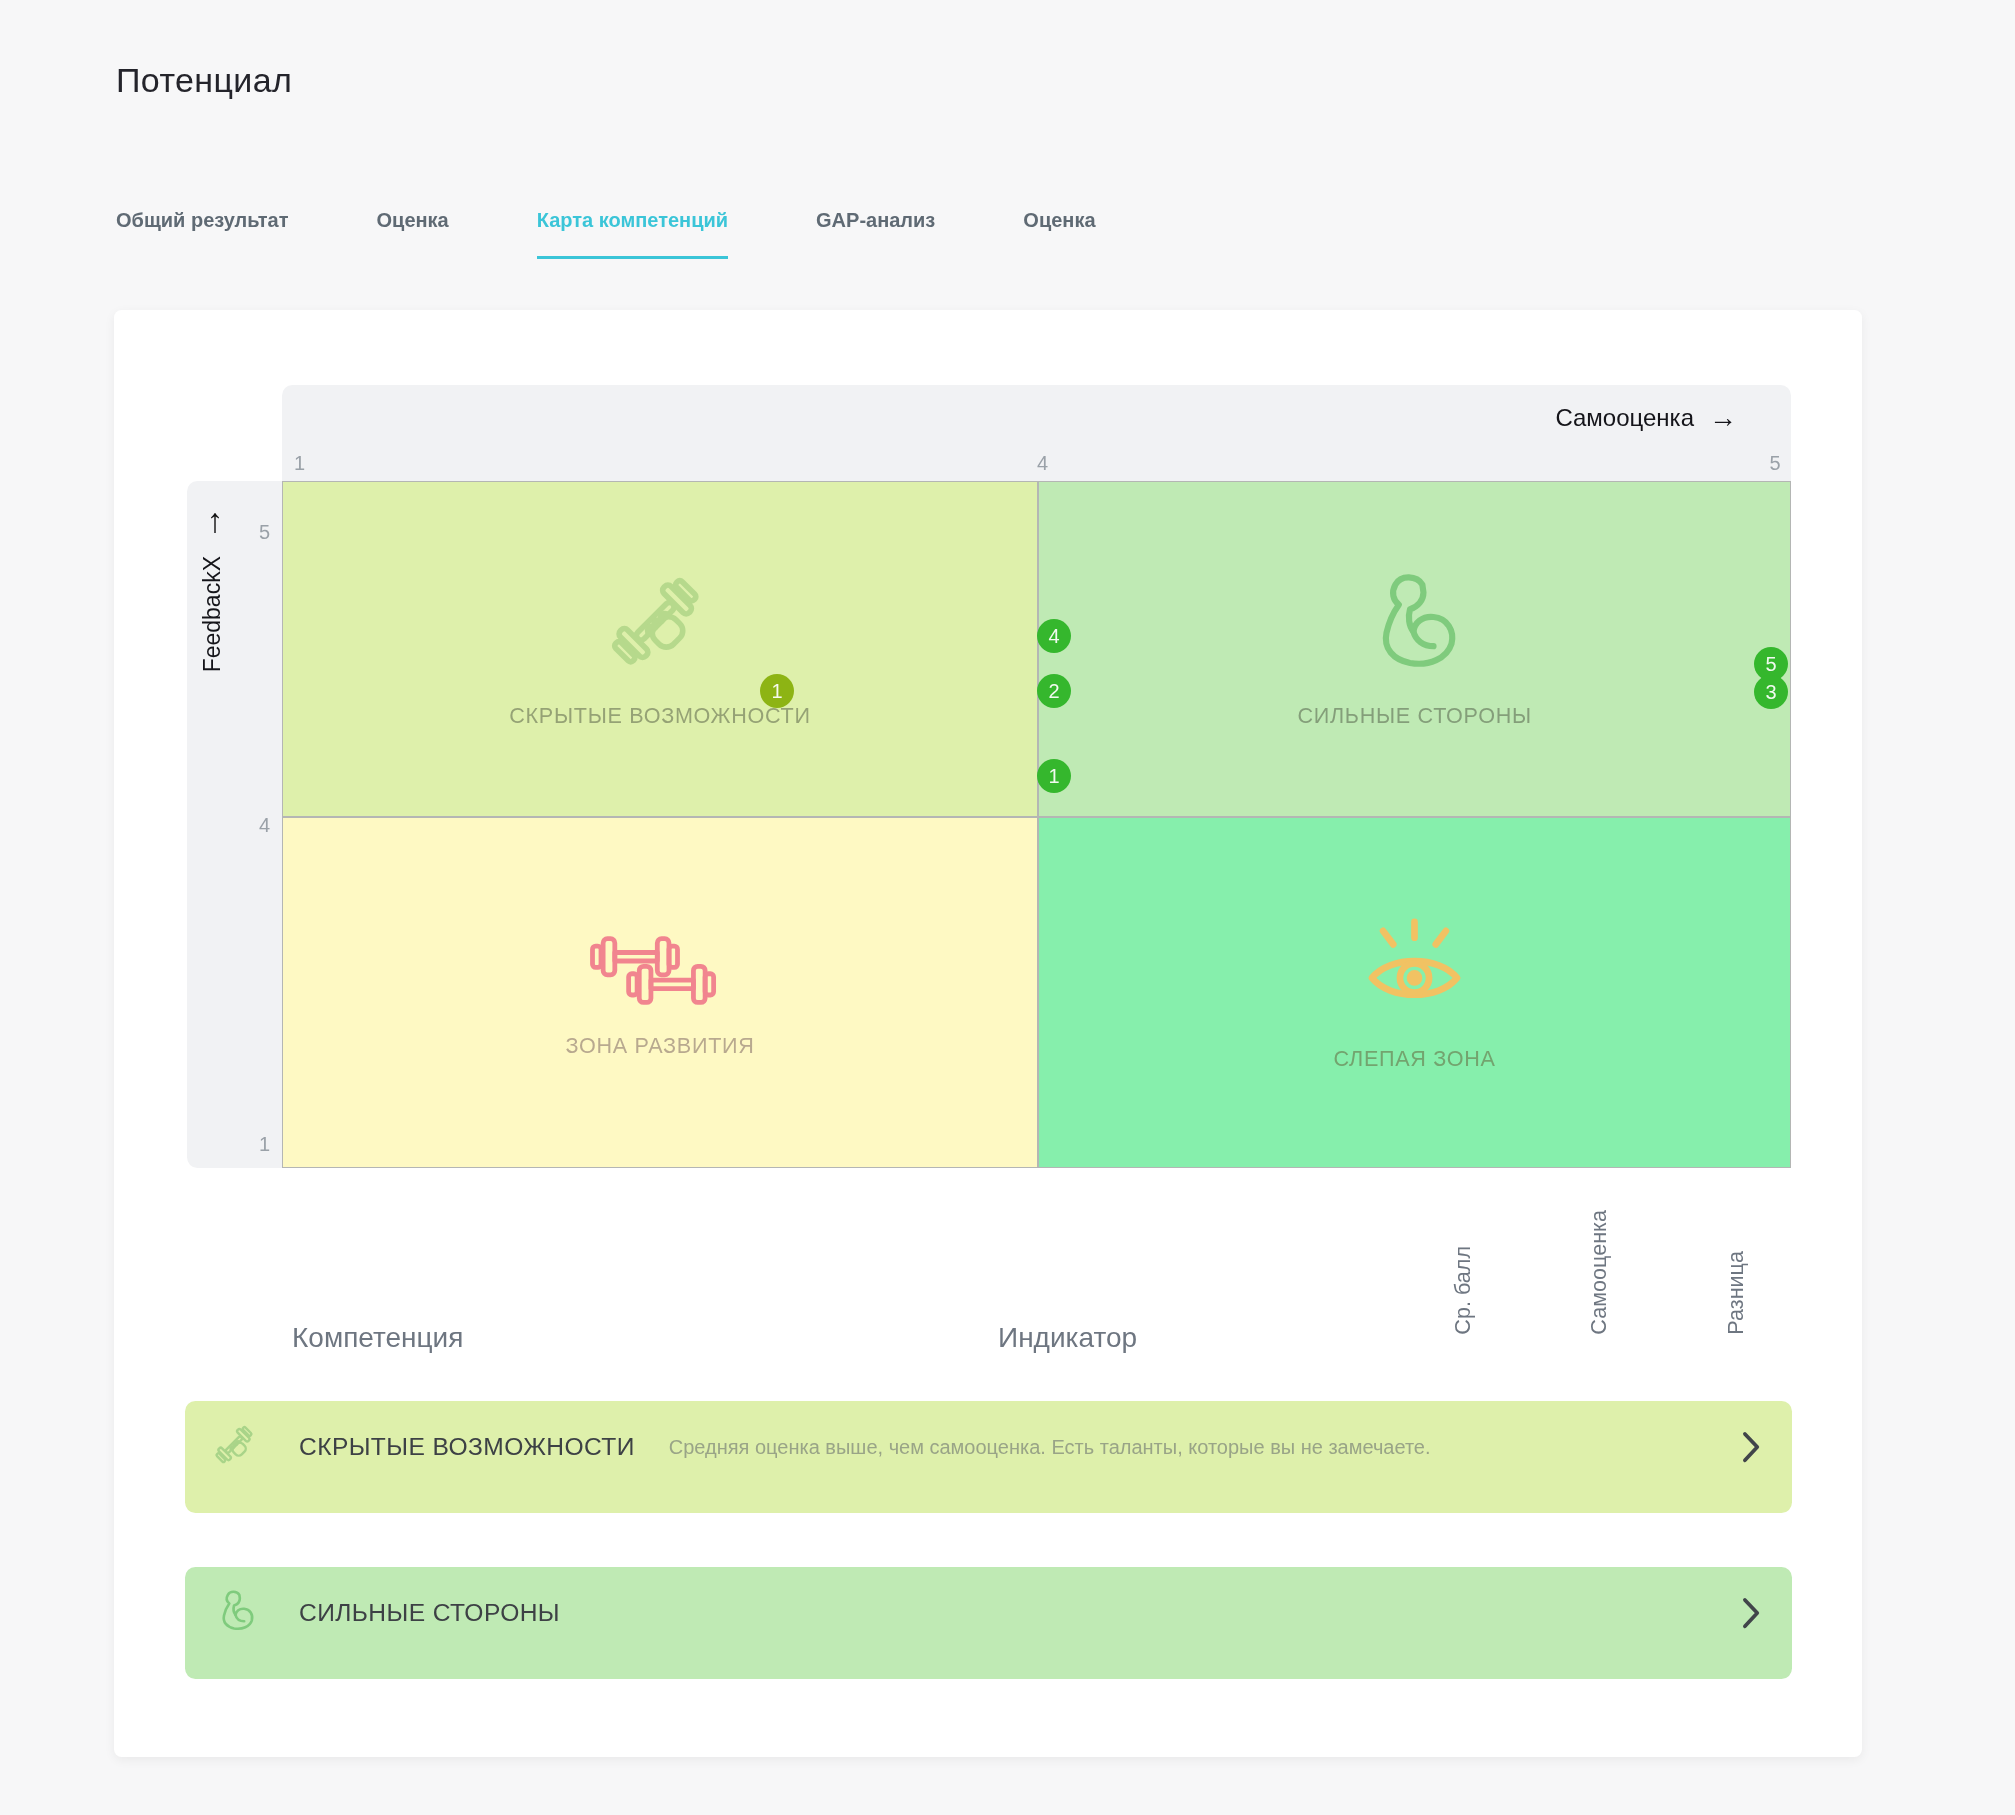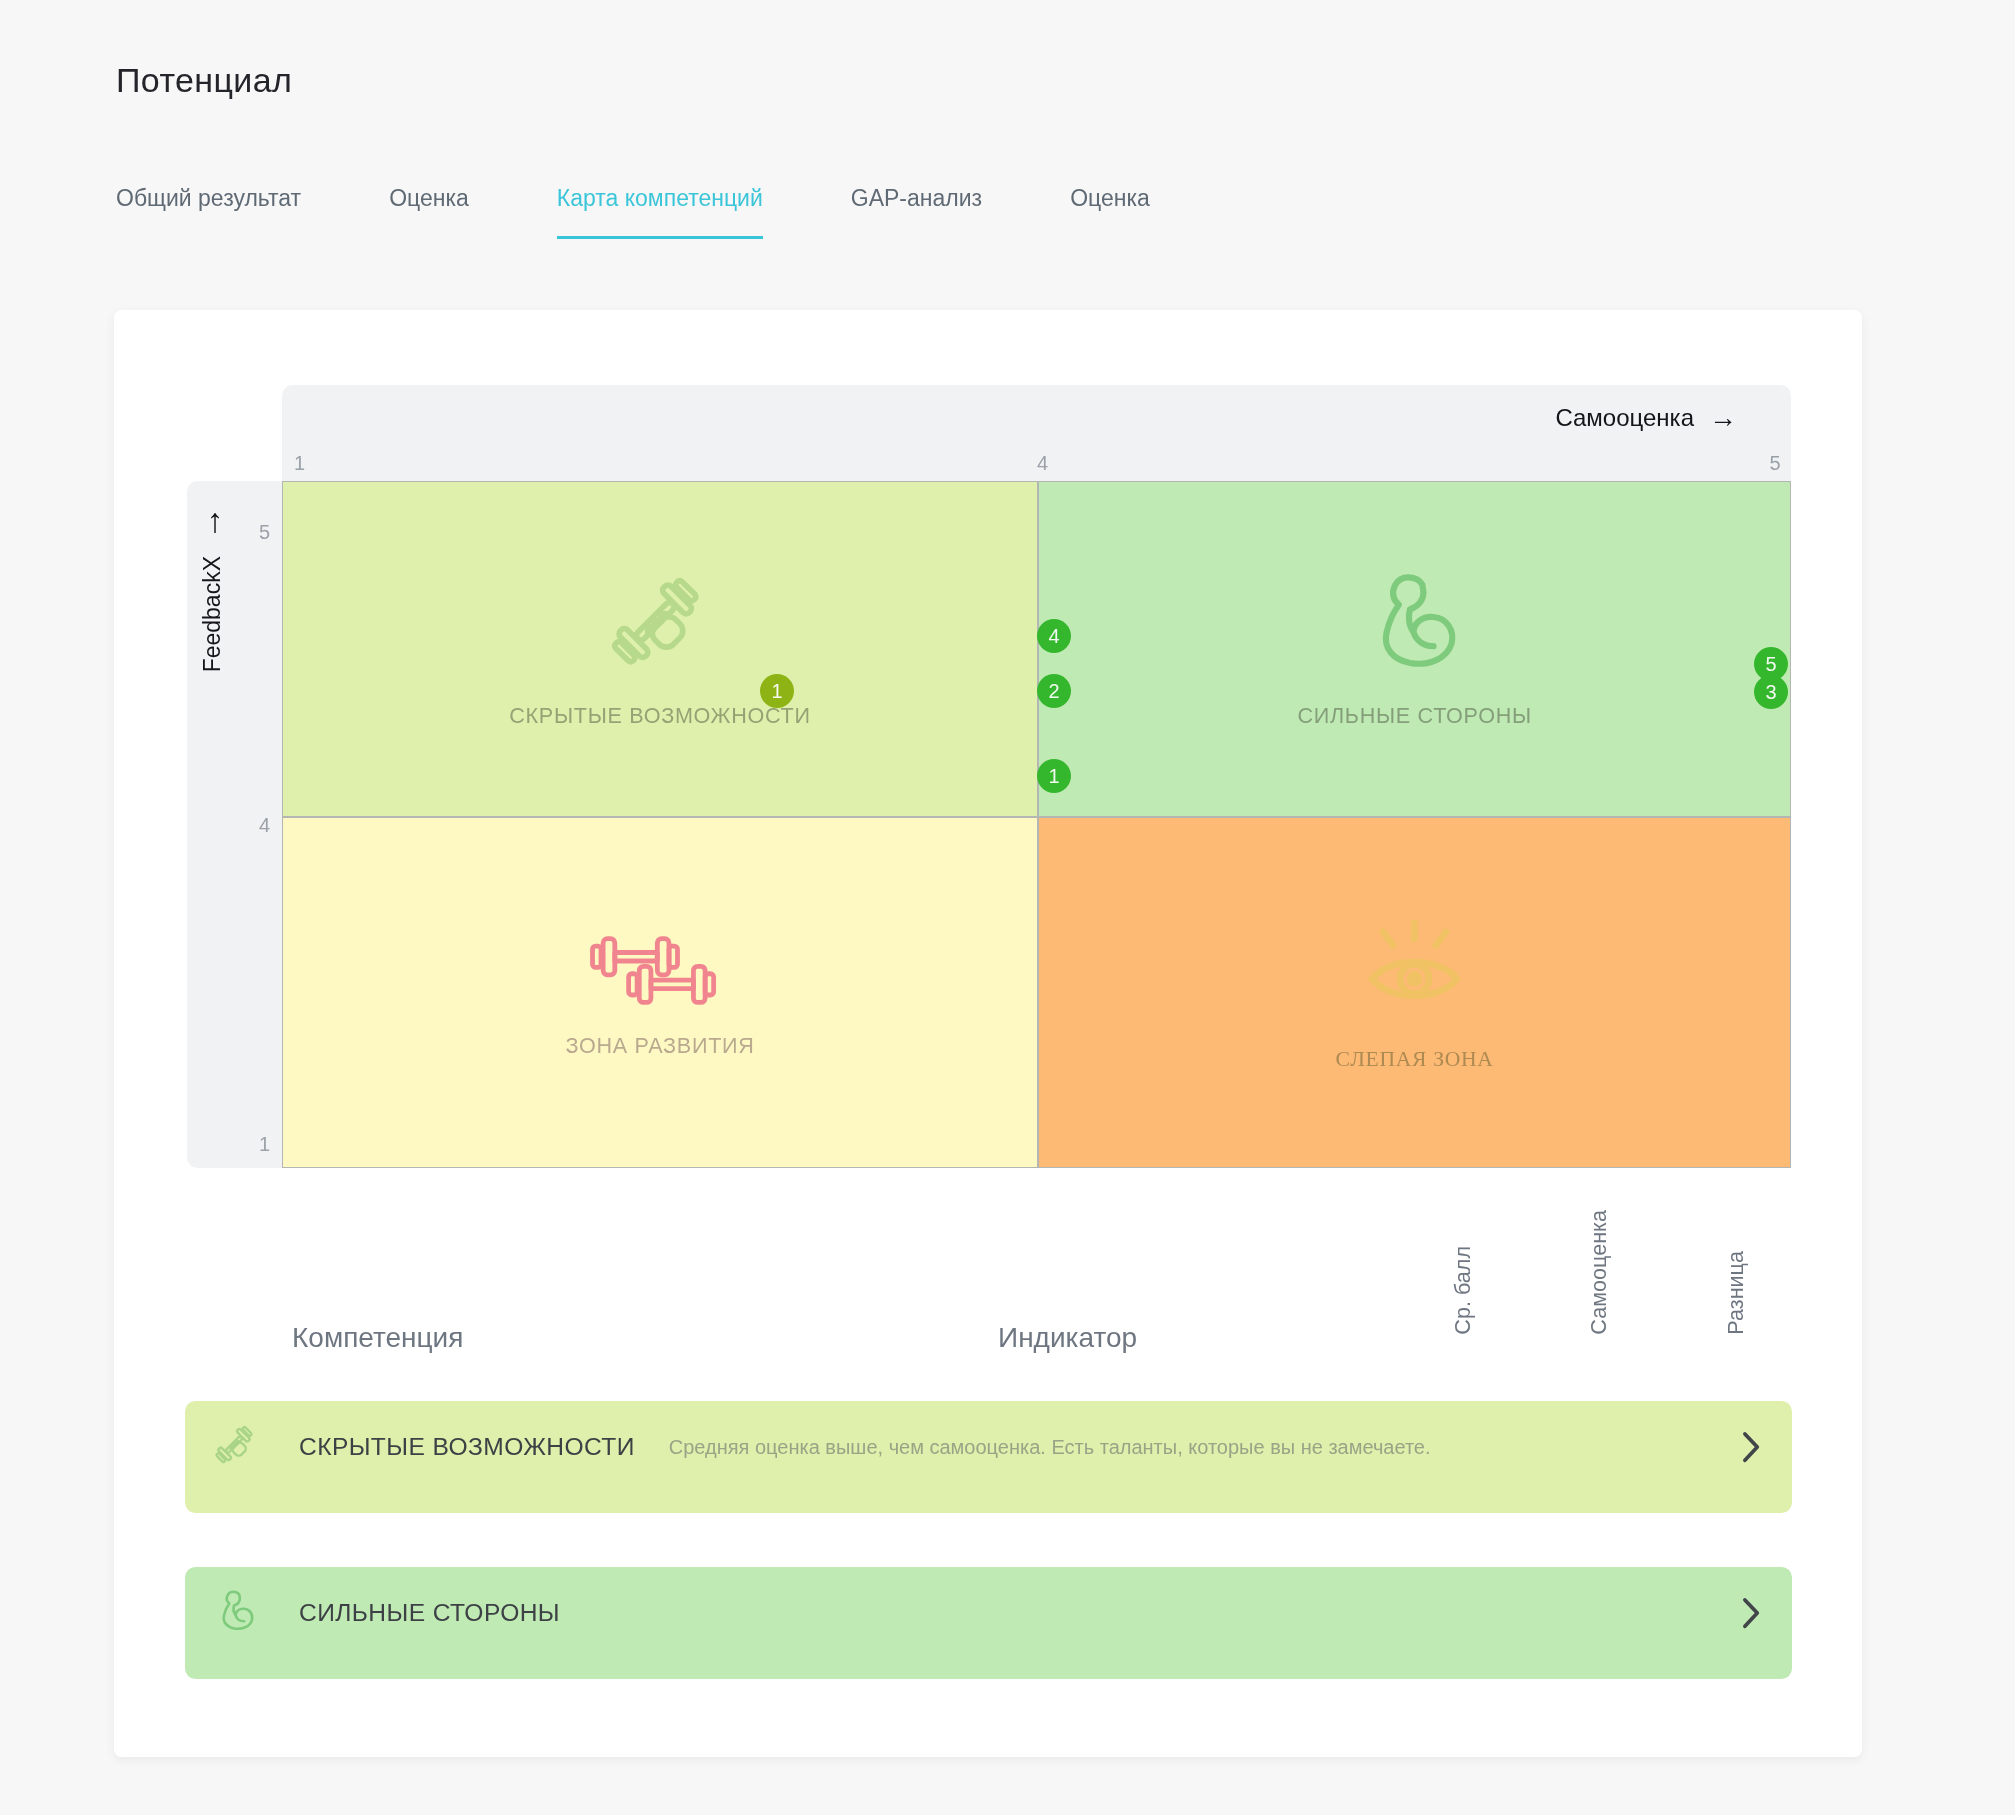"Общий результат" .tab { font-size: 23px -> 20px; font-weight: 400 -> 700; margin-top: none -> 24px }
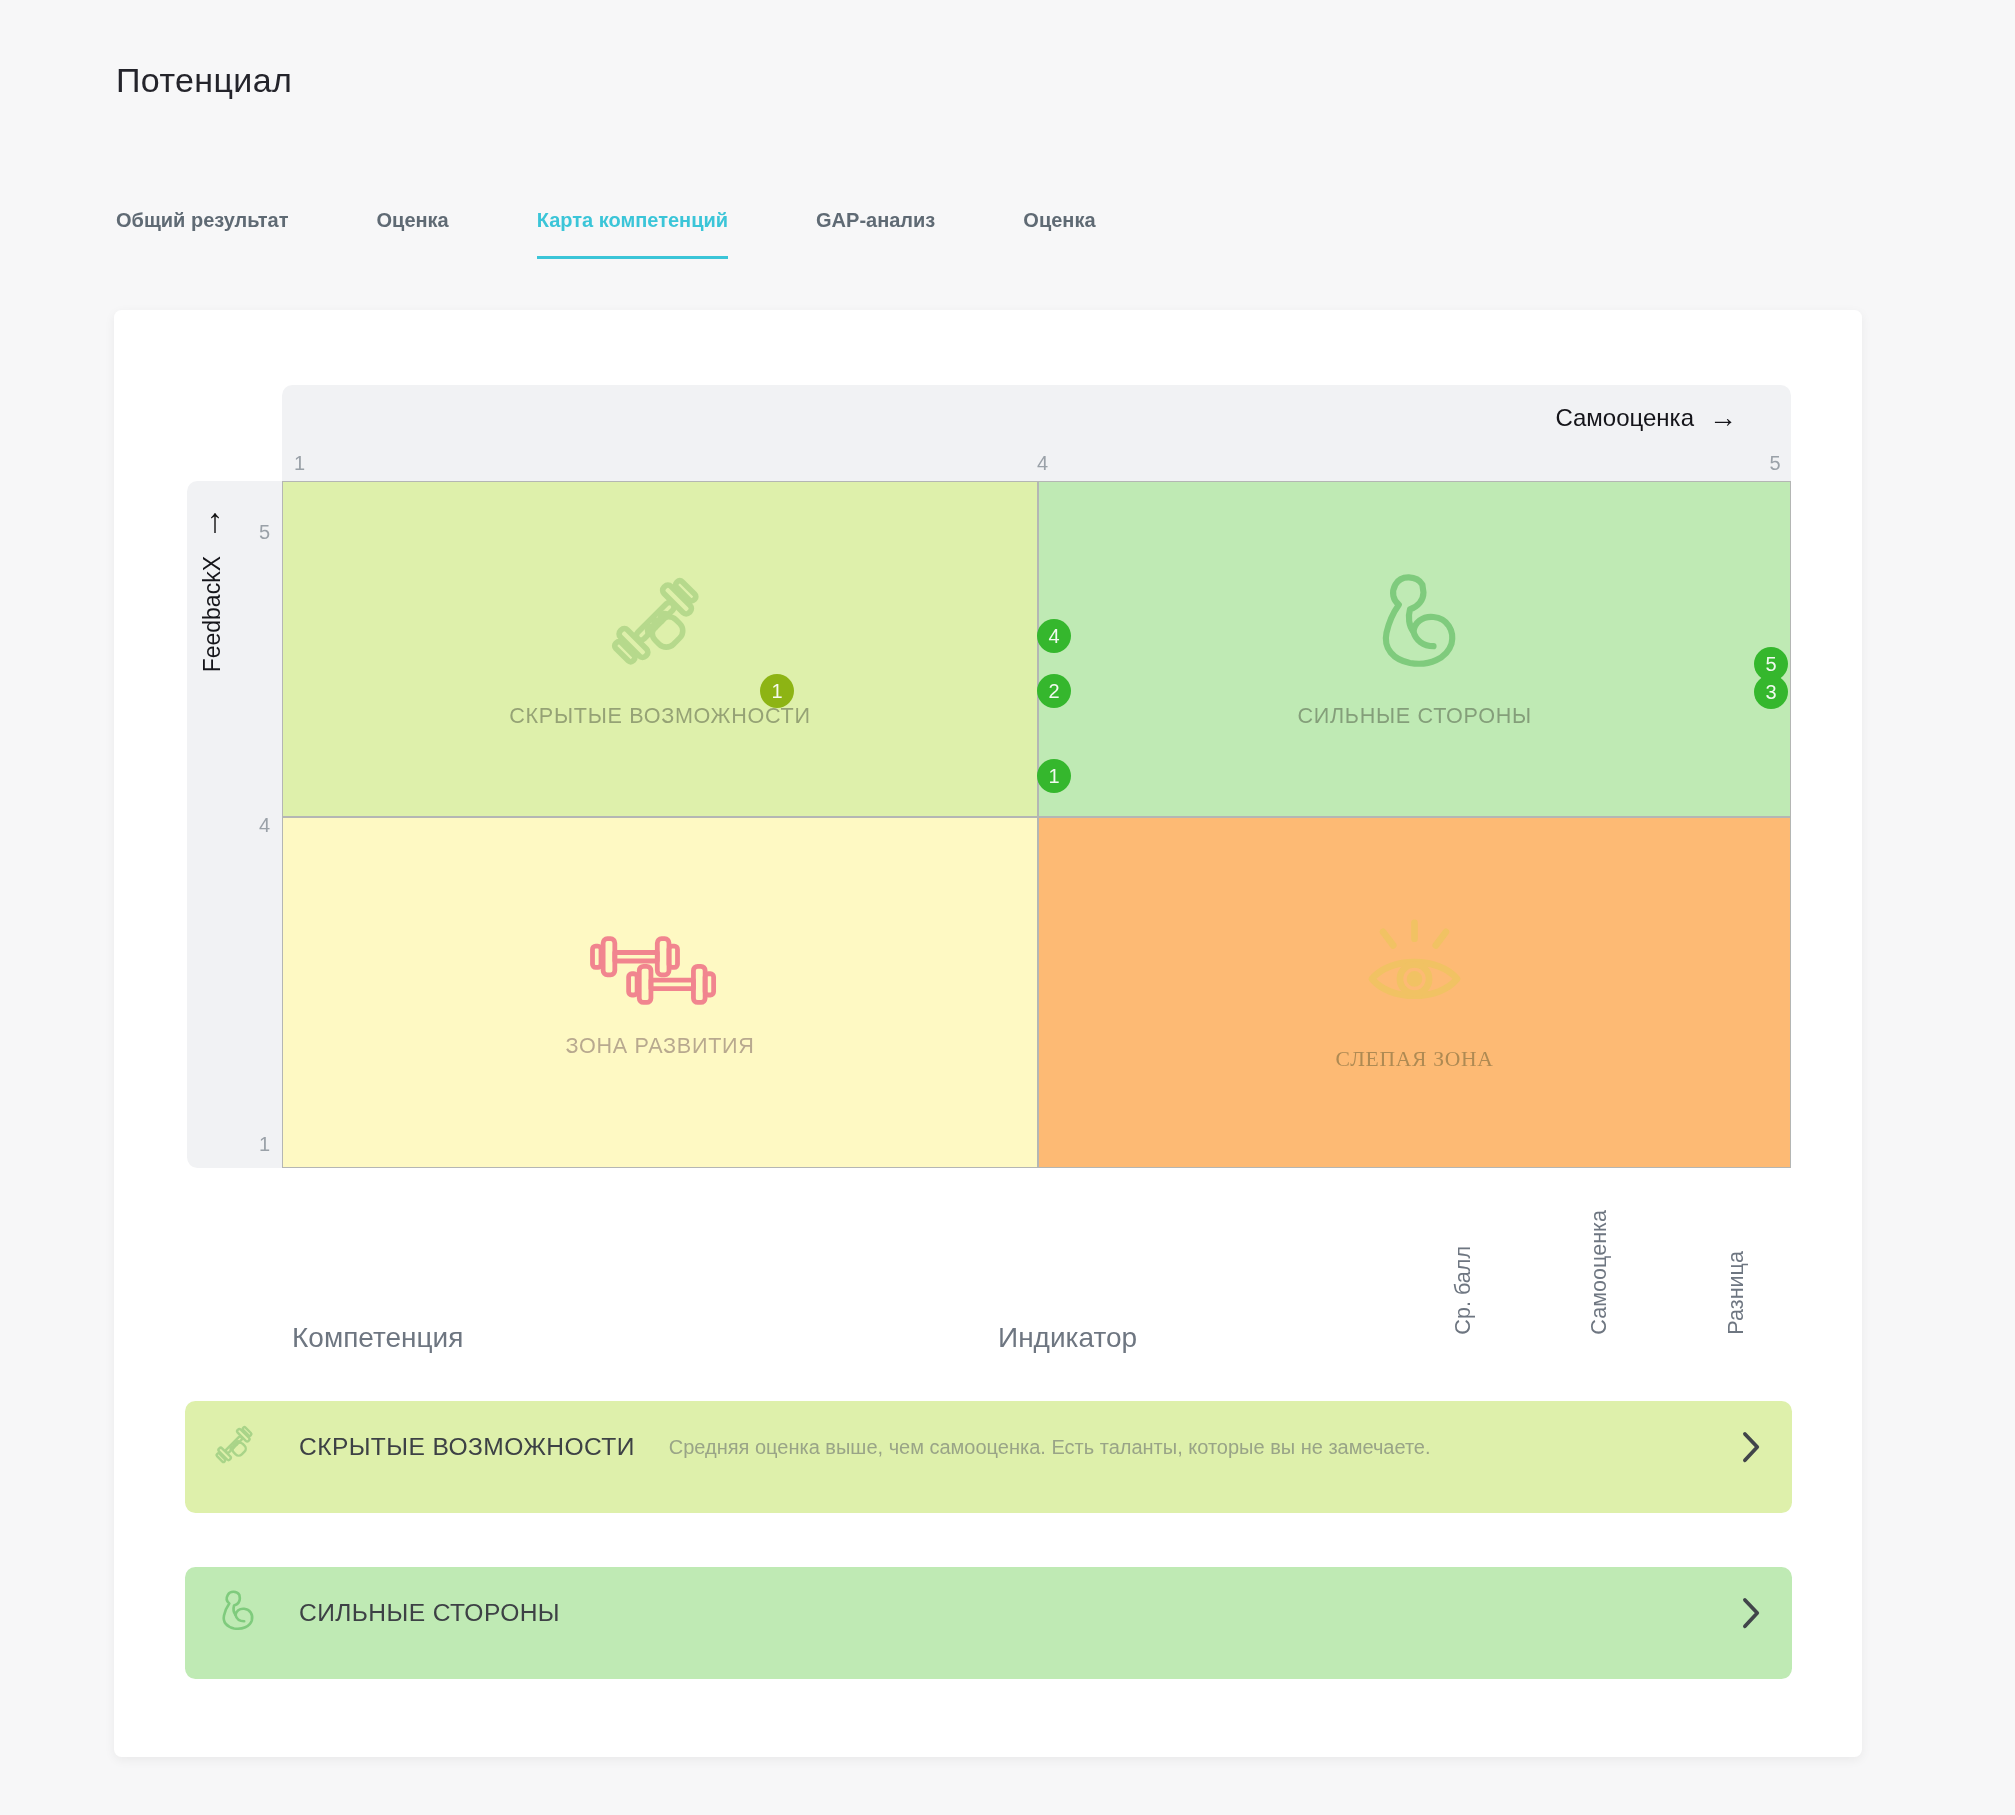"СЛЕПАЯ ЗОНА" .quad.q-br { background: #fdba74 -> #86efac; font-family: Liberation Serif, serif -> none }
